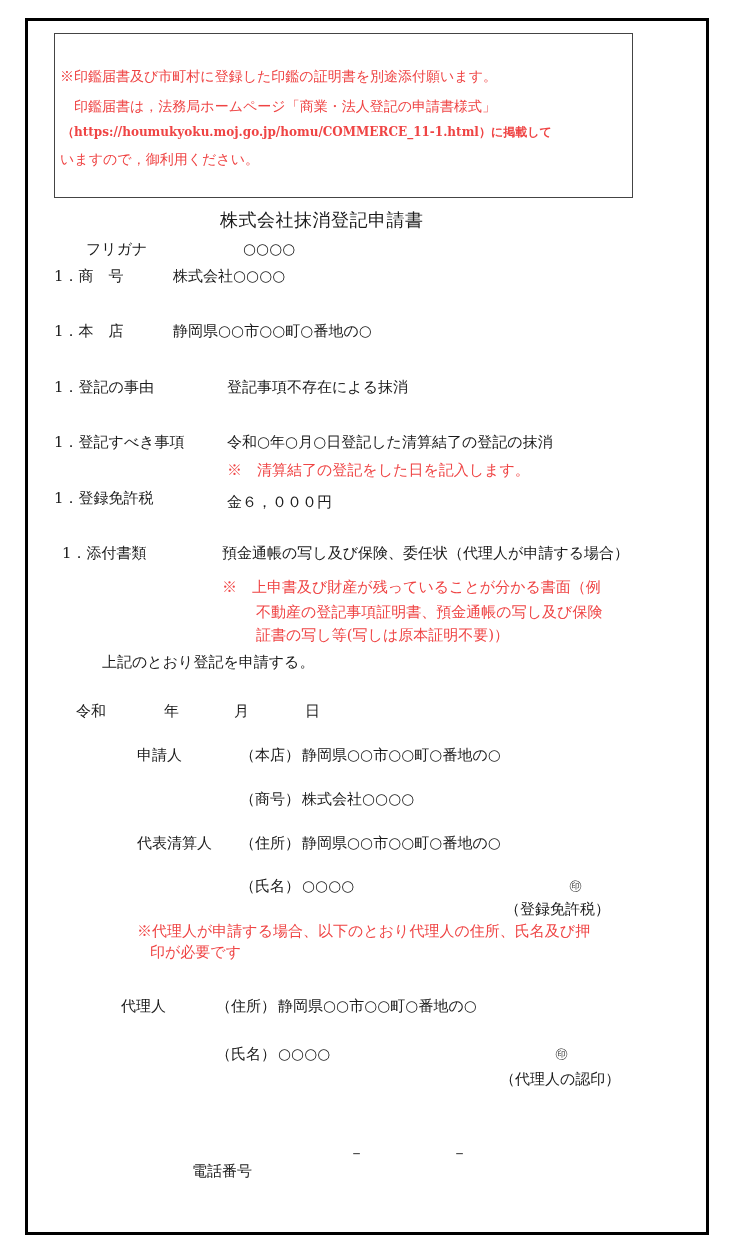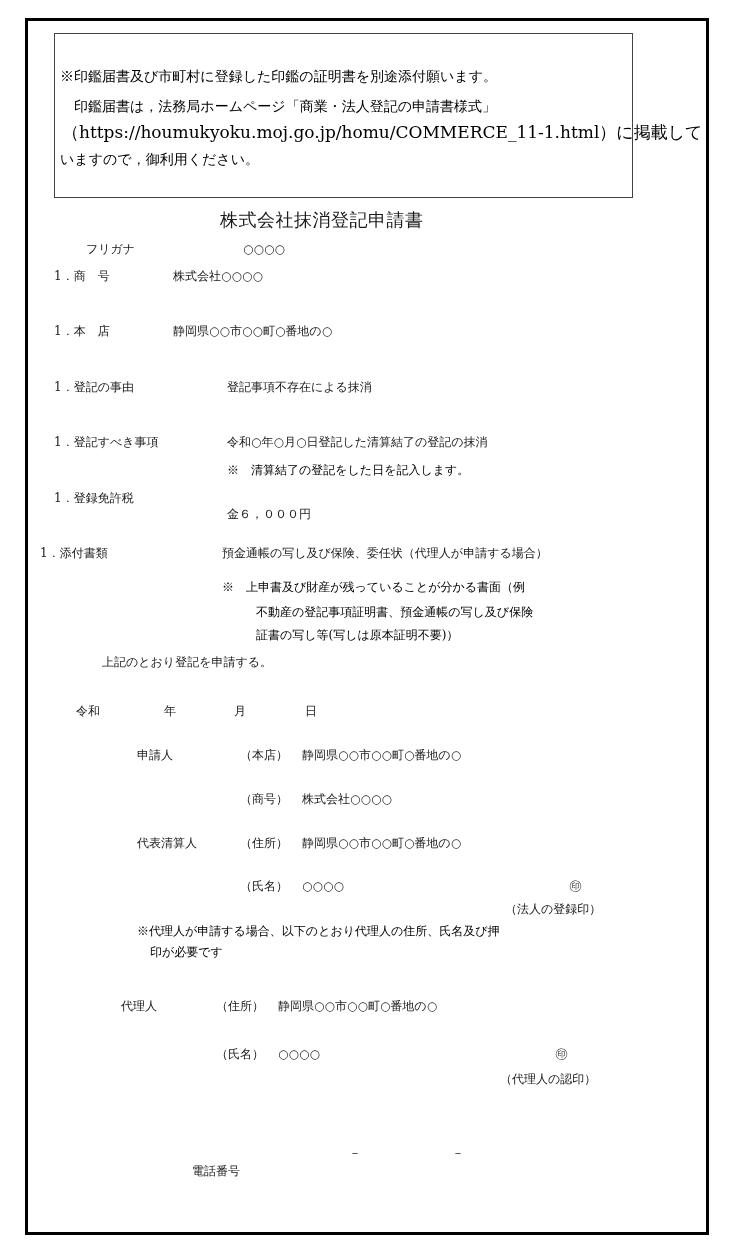"※印鑑届書及び市町村に登録した印鑑の証明書を別途添付願います。" .red { color: #000000 -> #ef4444 }
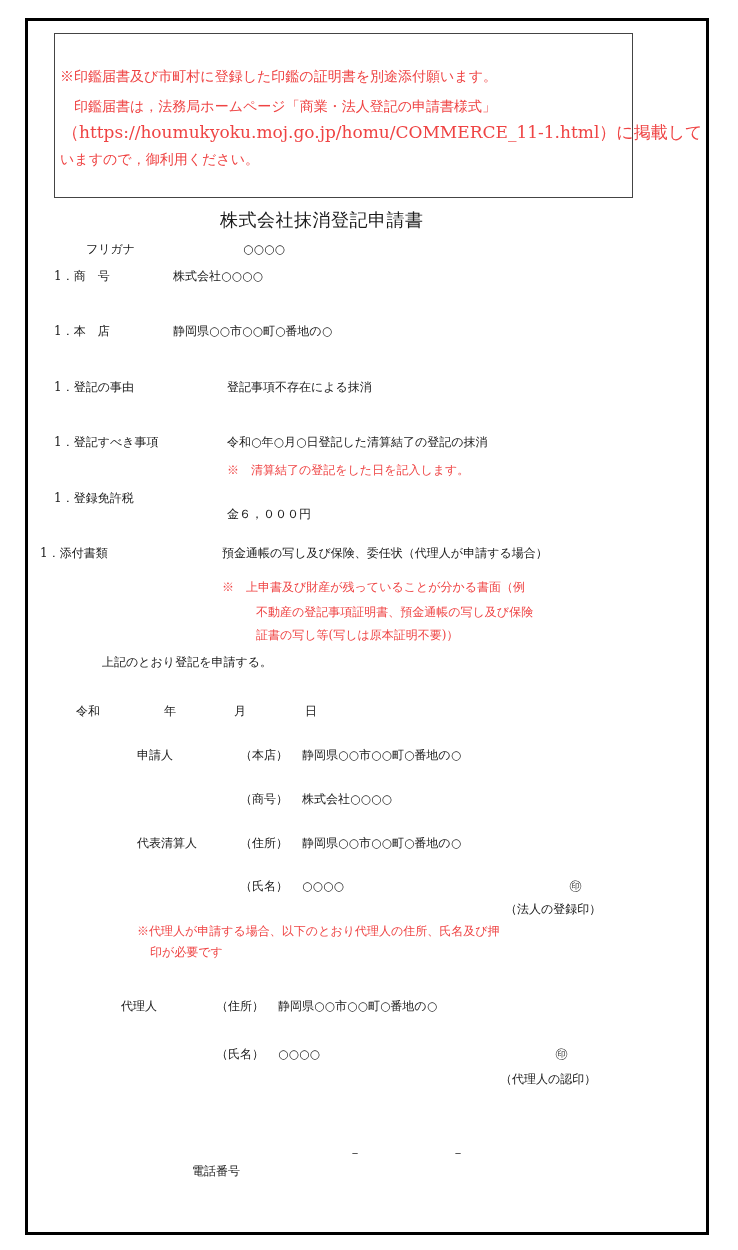"（https://houmukyoku.moj.go.jp/homu/COMME" div.notice-line { font-size: 17px -> 12px; font-weight: none -> bold }
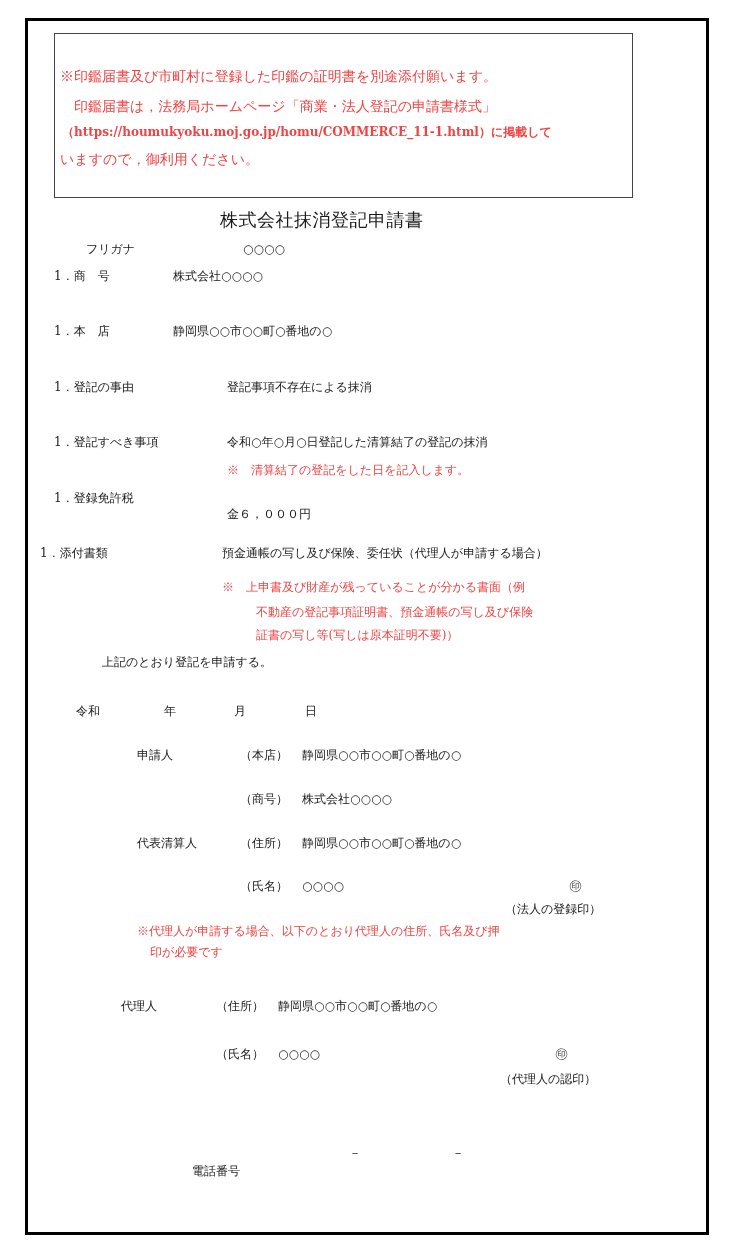"フリガナ" .t { font-size: 12px -> 15px }
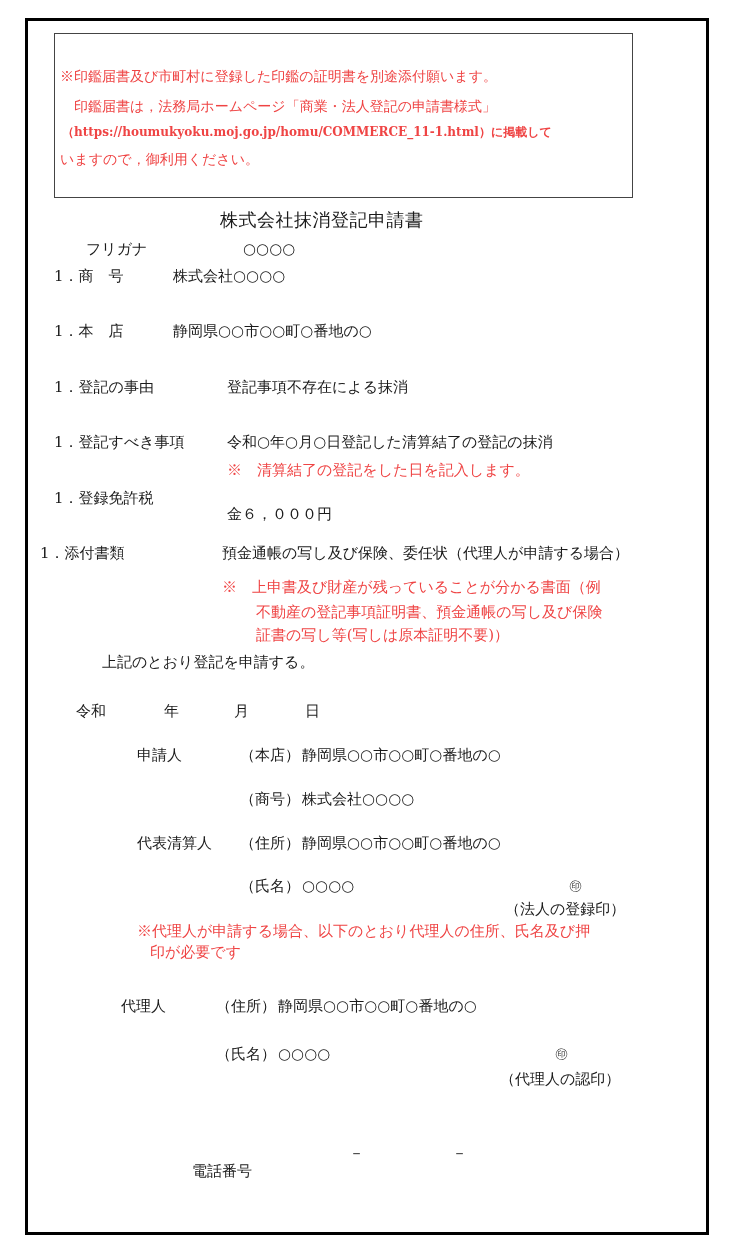"金６，０００円" div.t { top: 504px -> 492px }
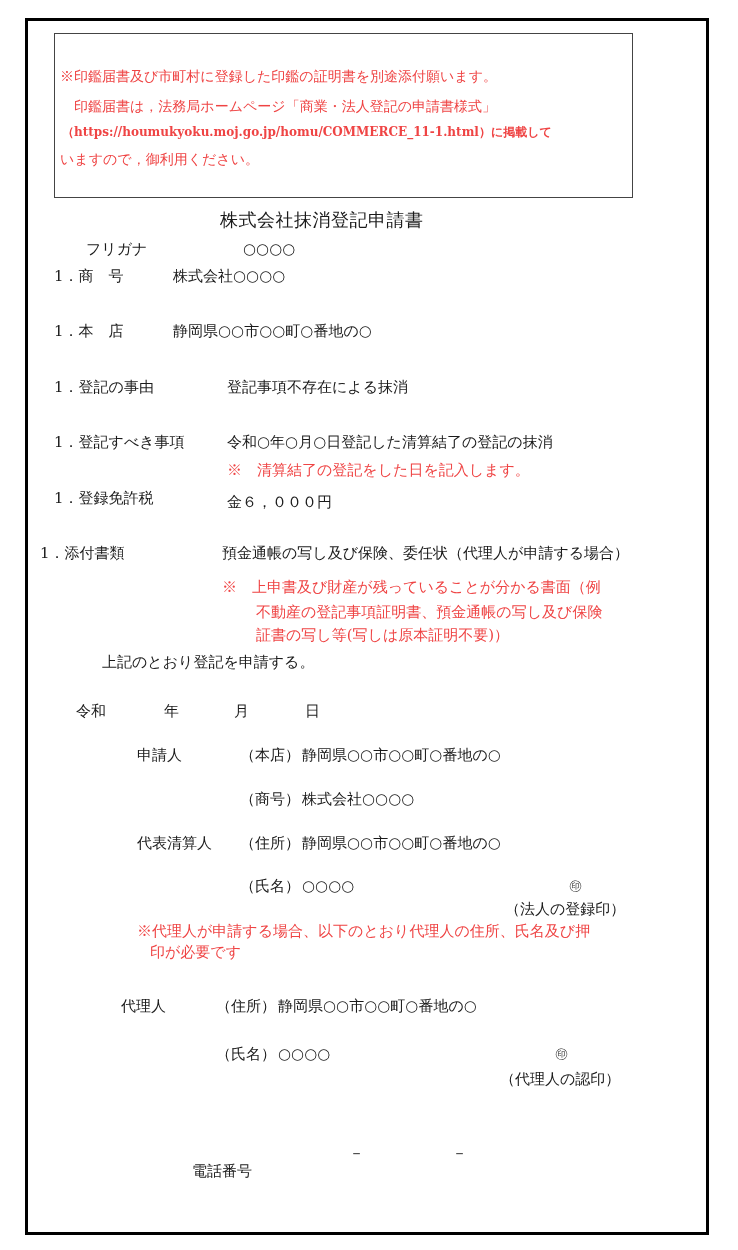"1．添付書類" div.t { left: 40px -> 62px }
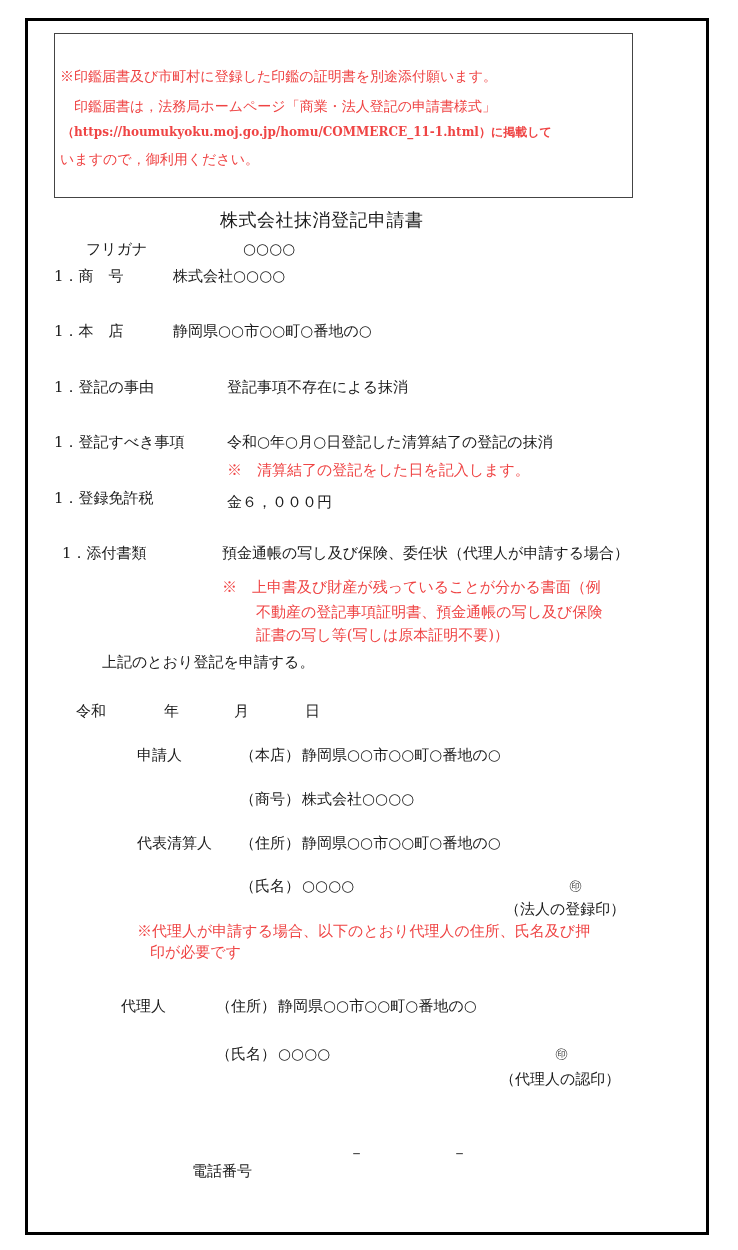"（法人の登録印）" div.t { text: 法人の登録印 -> 登録免許税 }
